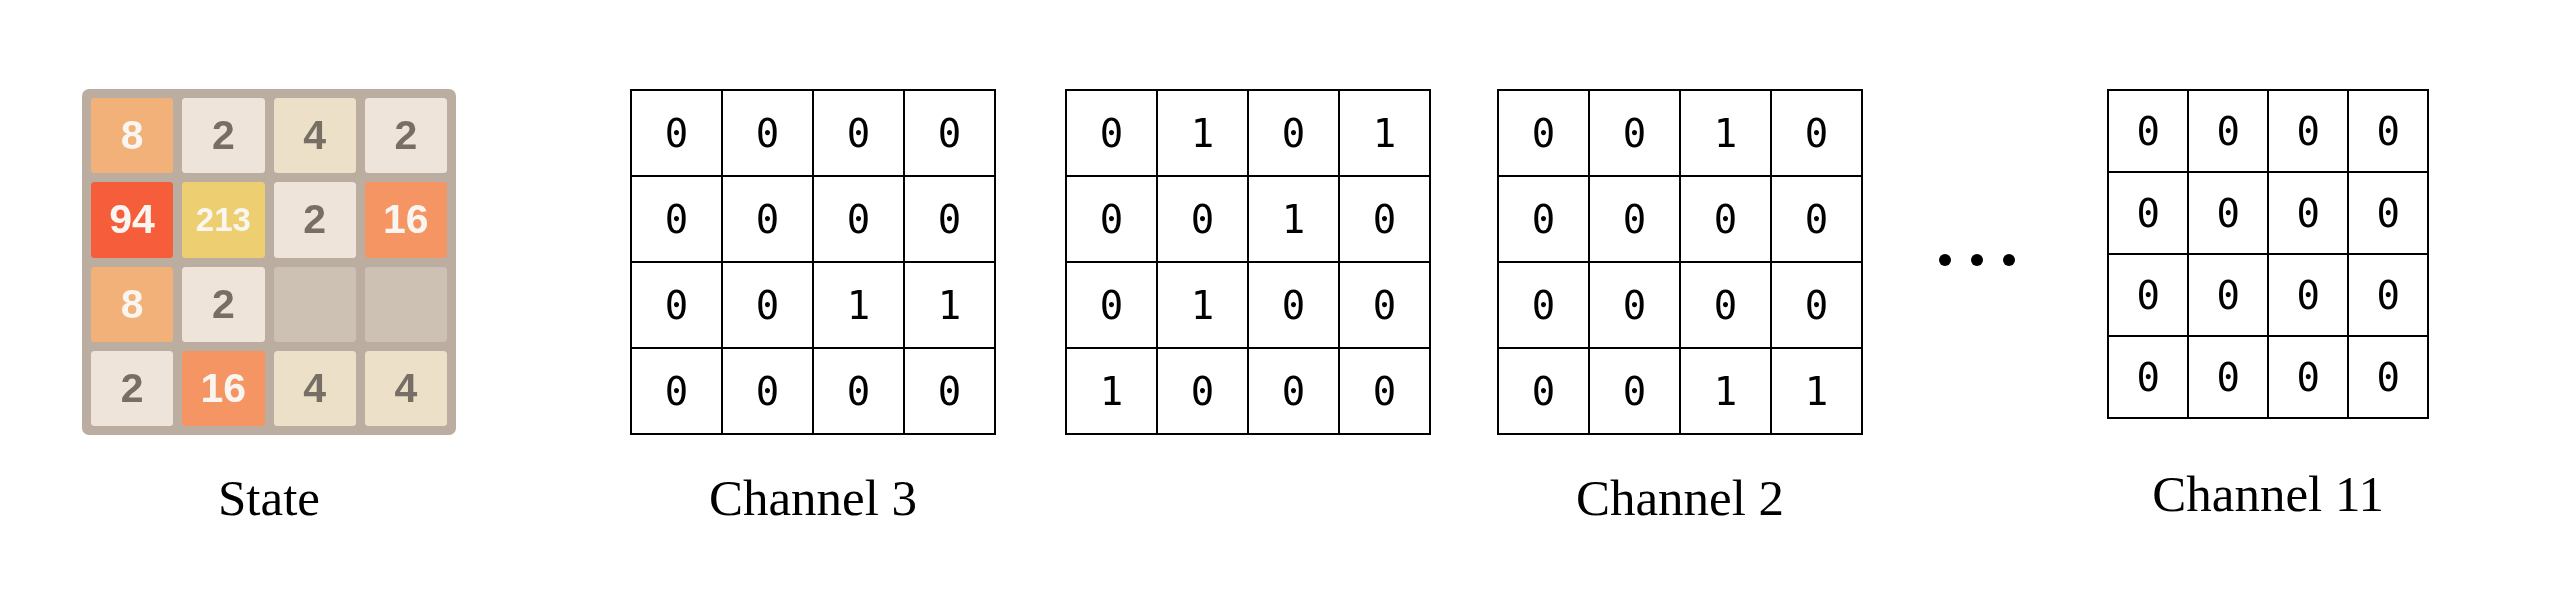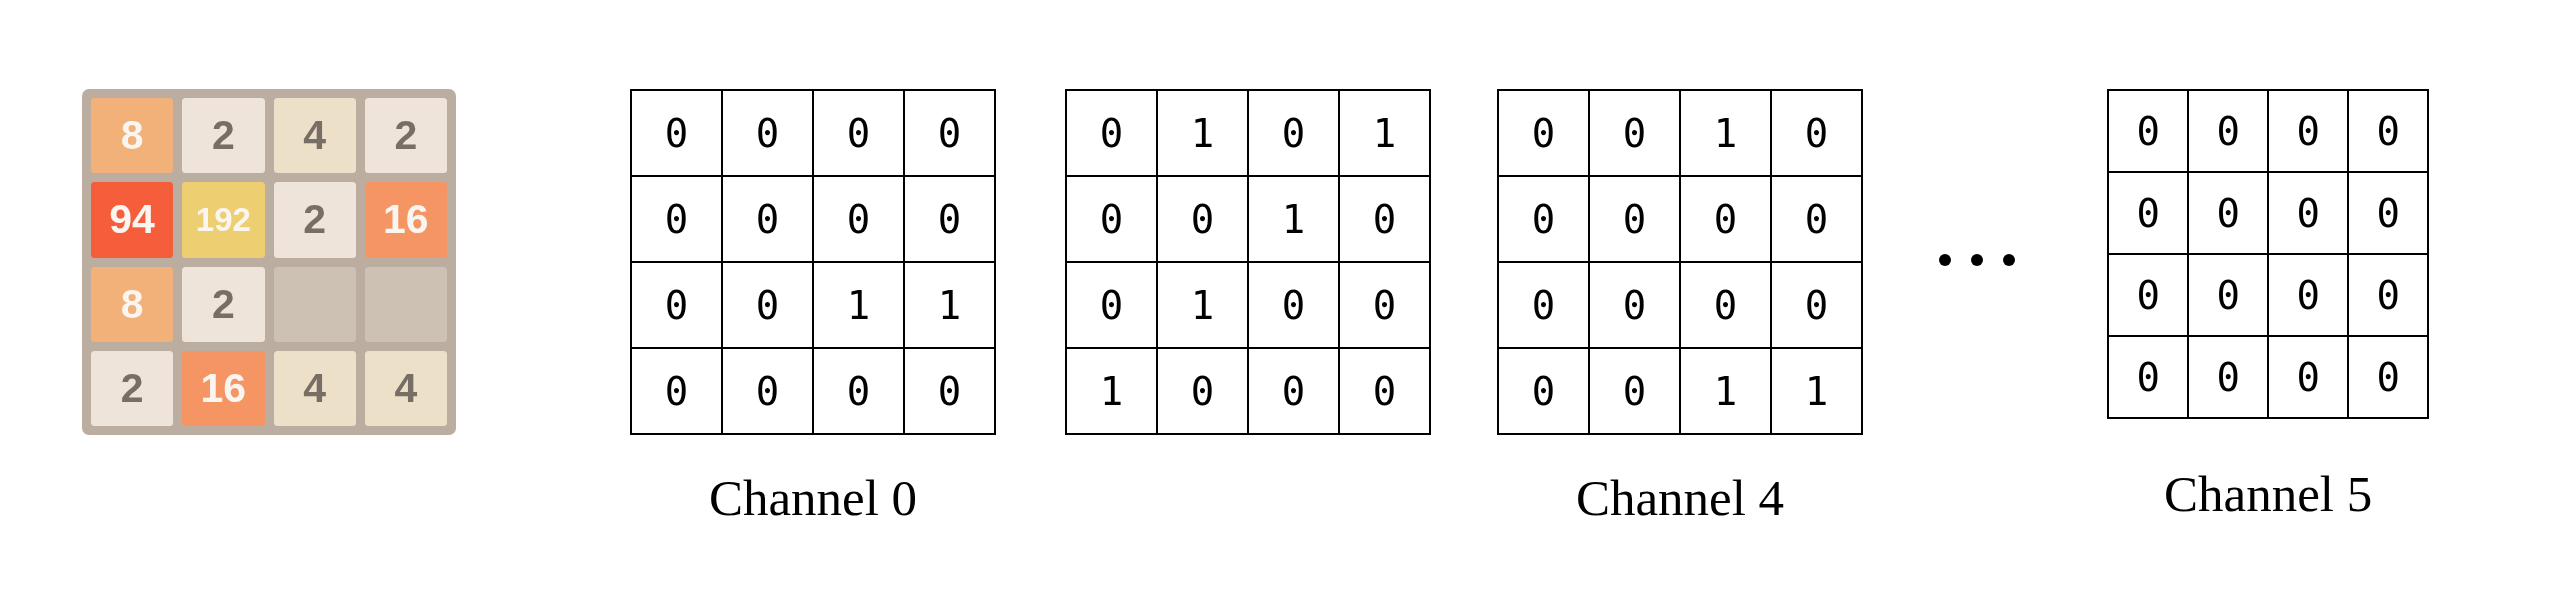"192" div.tile { text: 192 -> 213 }
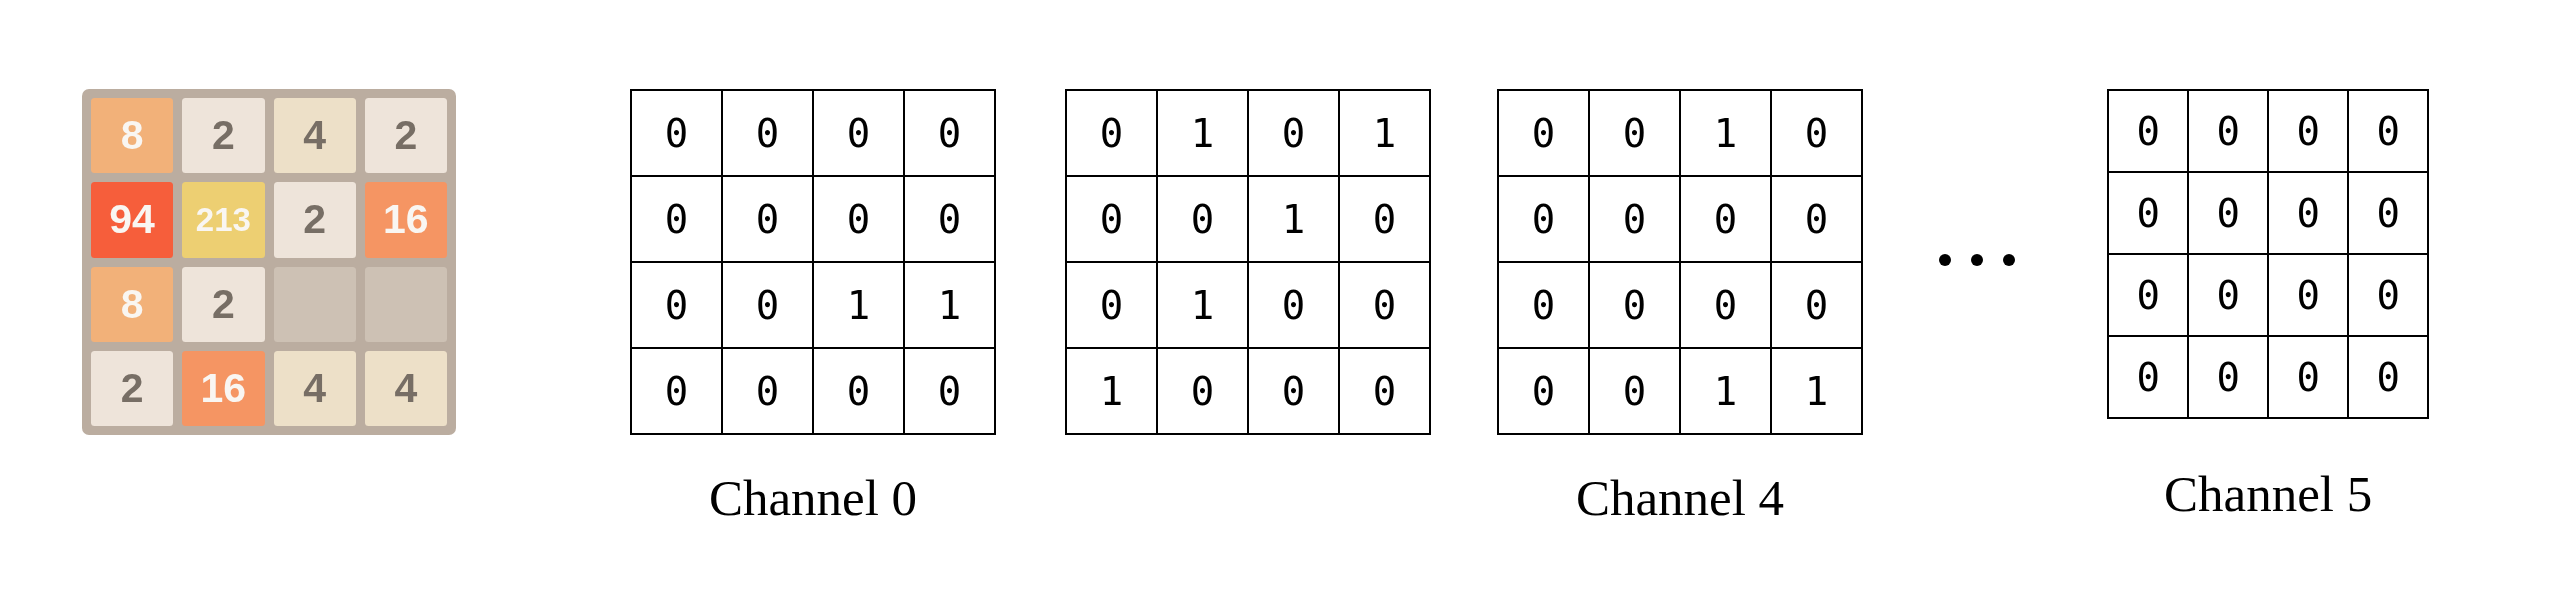"State" div.caption { html: none -> <div>State</div> }
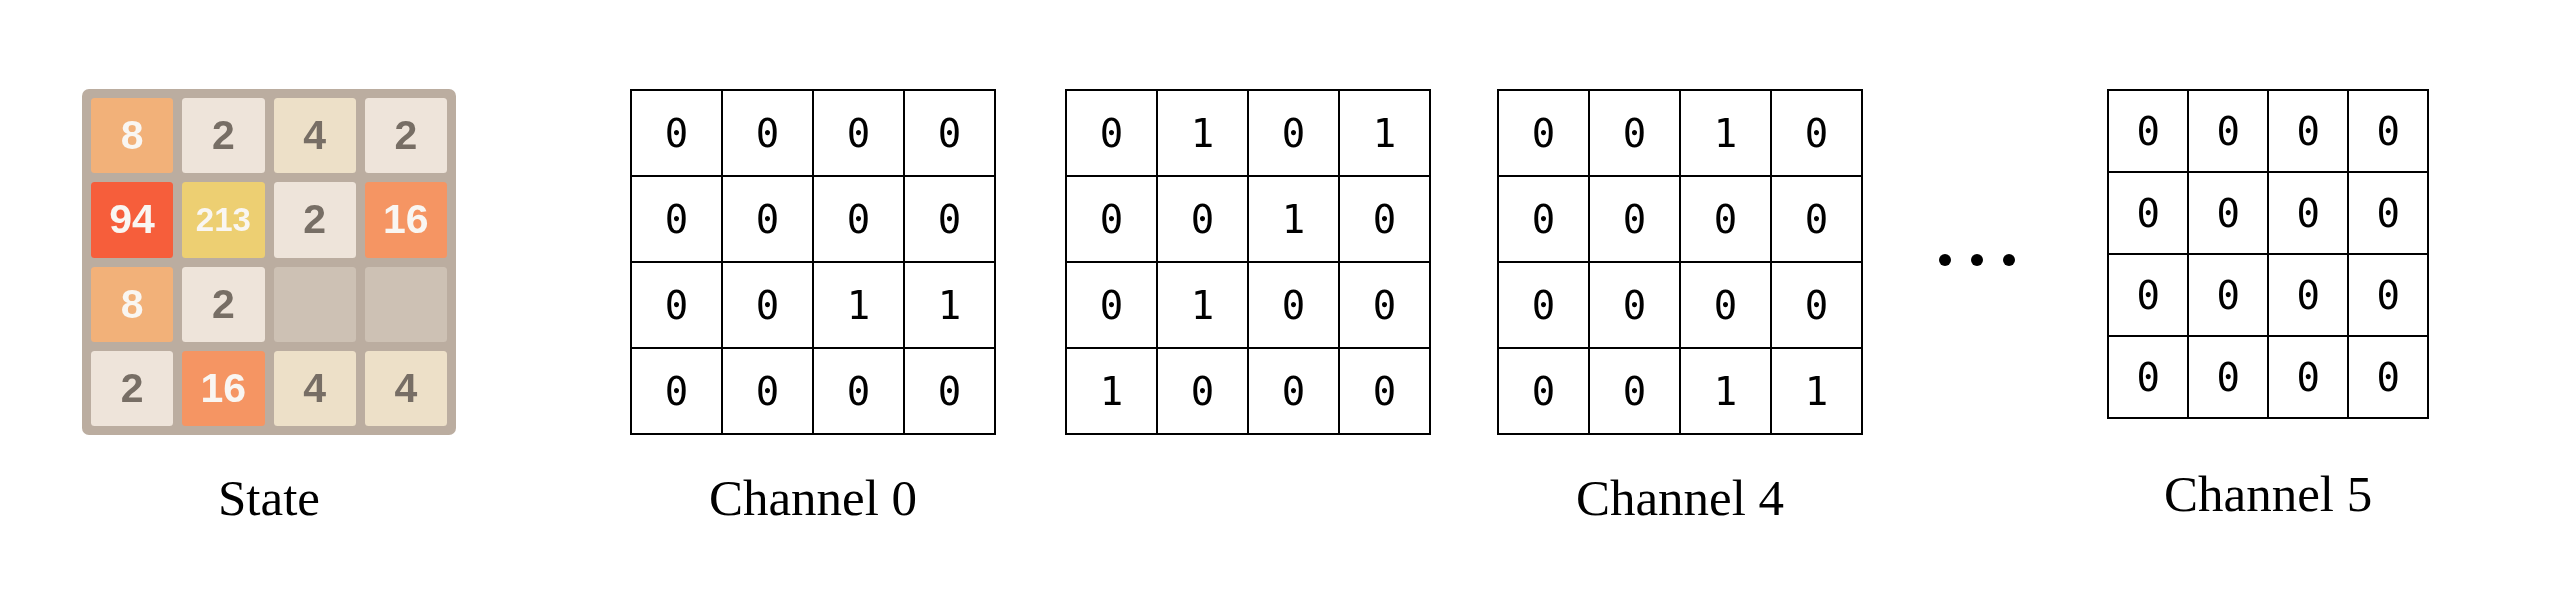"Channel 0" div.caption { text: 0 -> 3 }
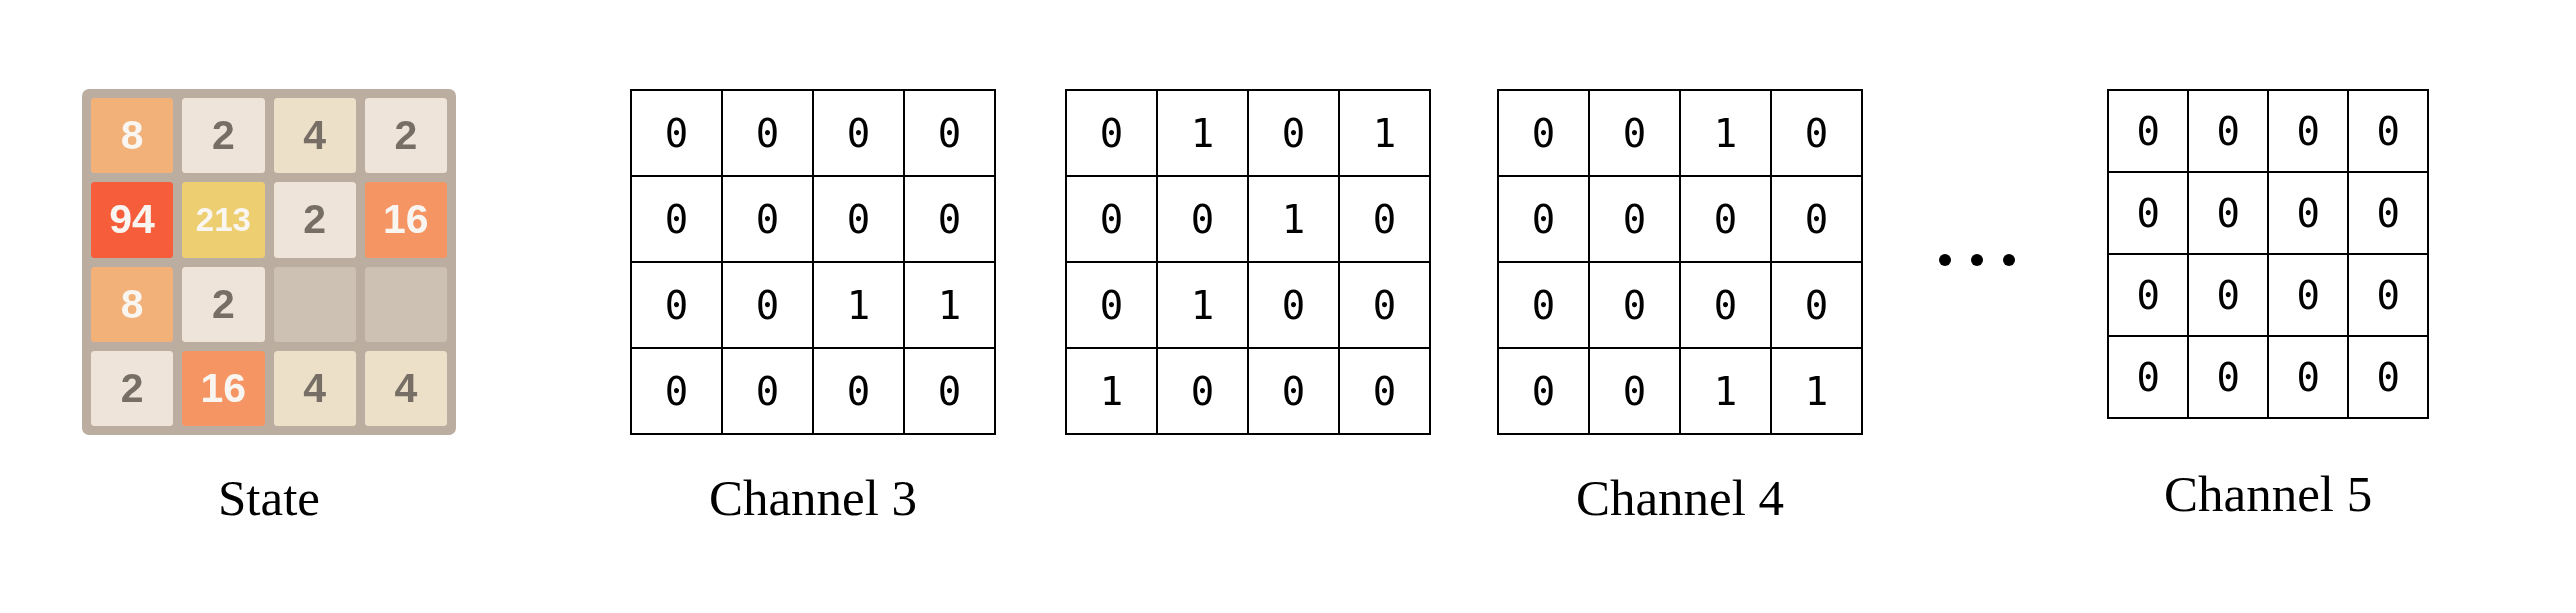"Channel 4" div.caption { text: 4 -> 2 }
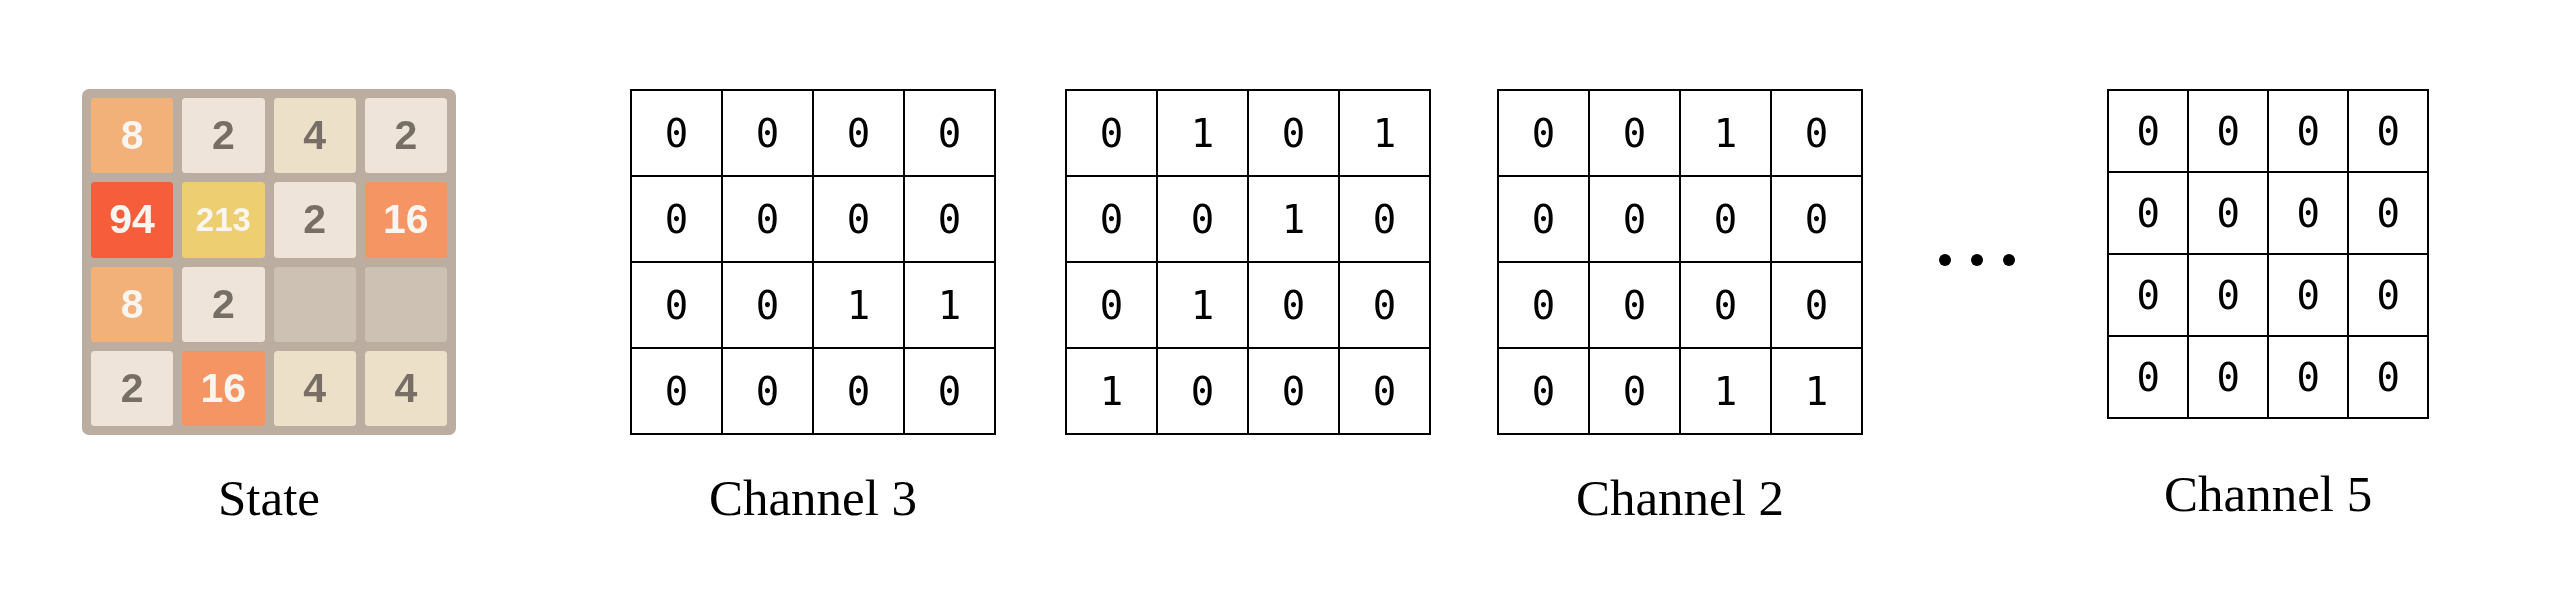"Channel 5" div.caption { text: 5 -> 11 }
